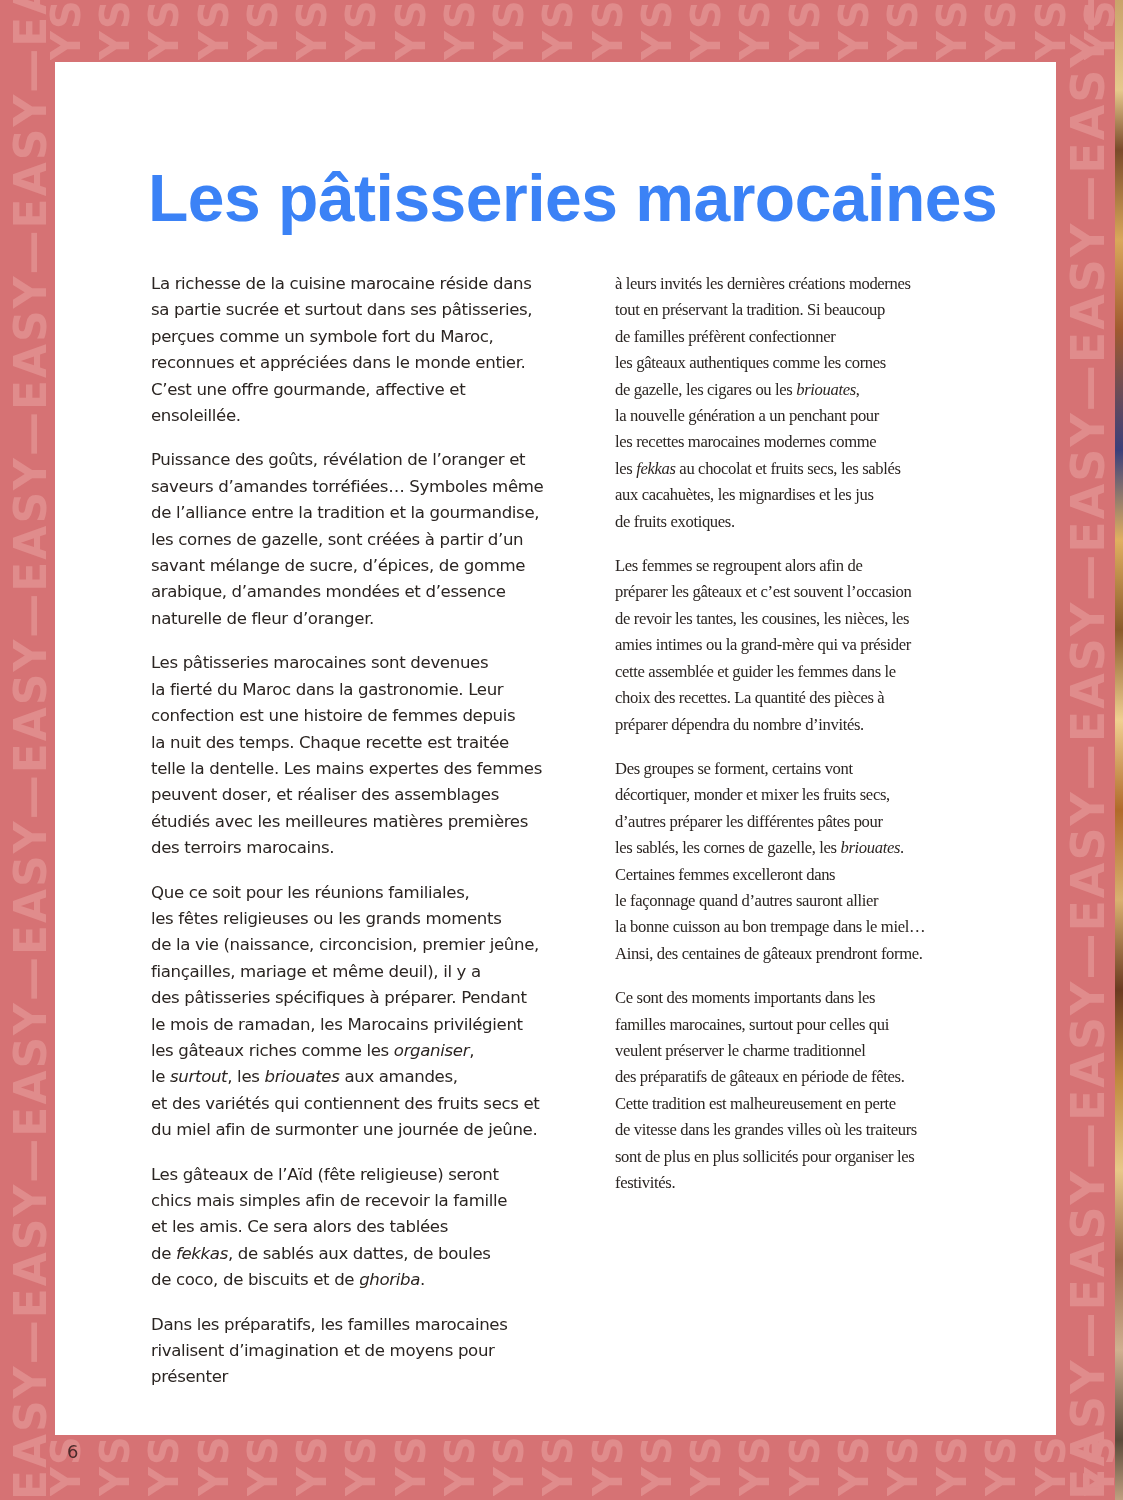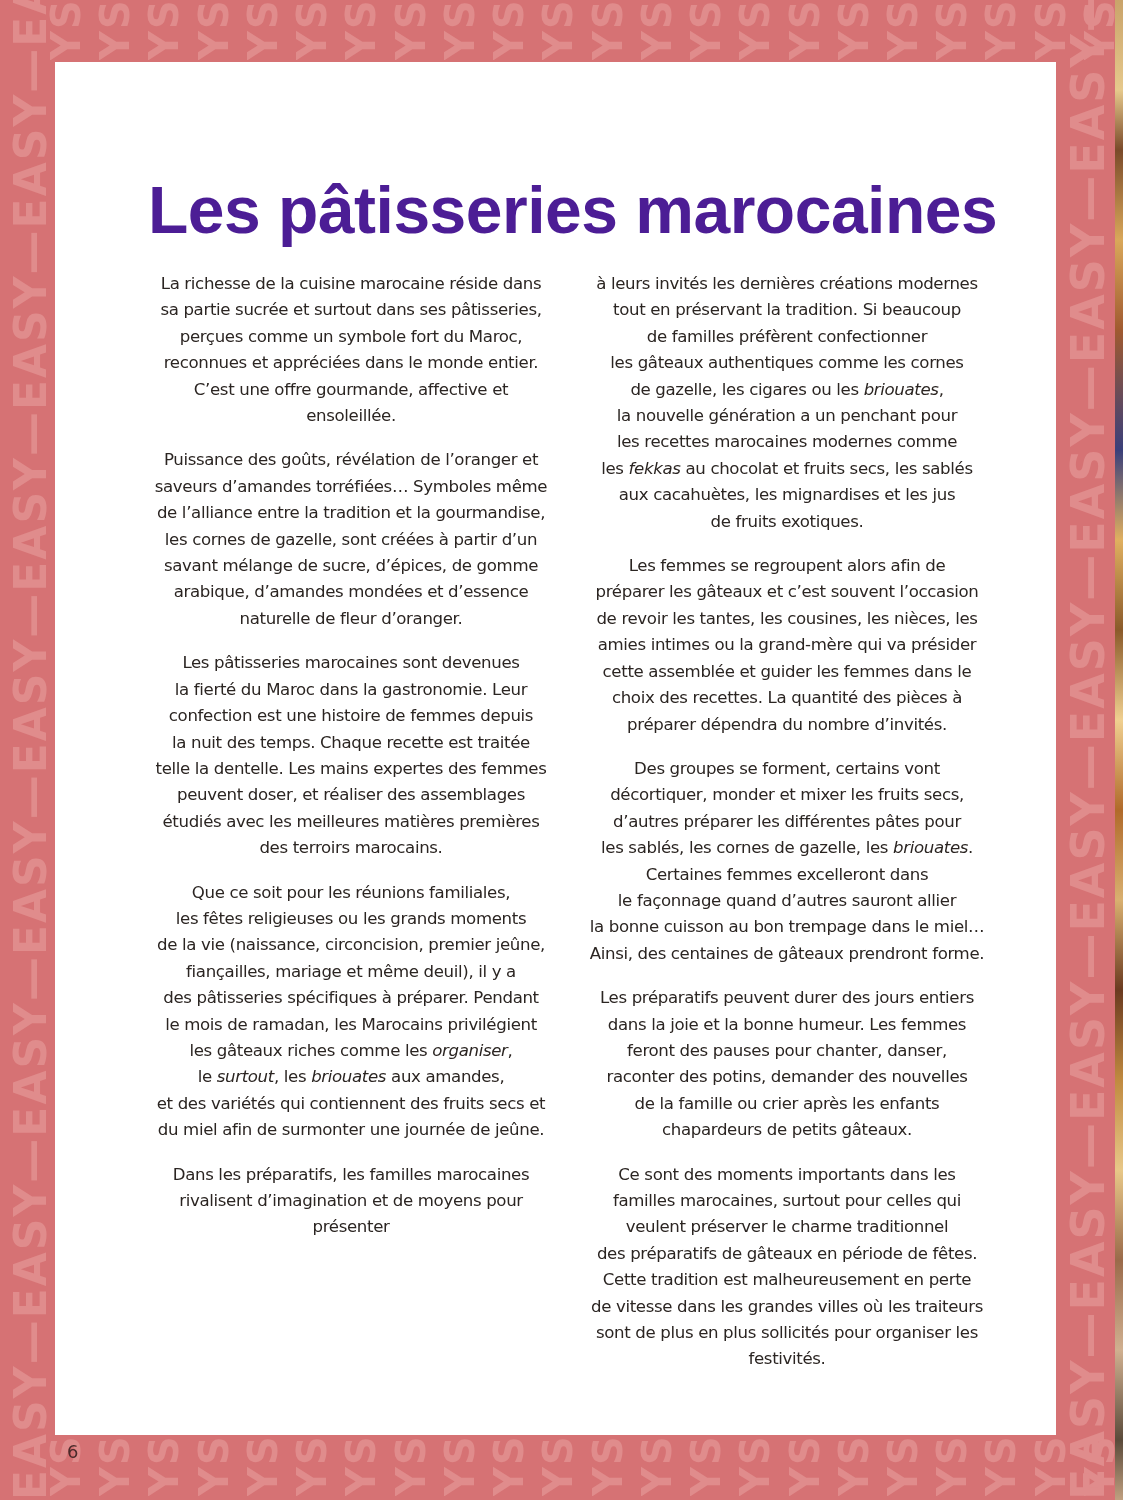"Les pâtisseries marocaines" .title { color: #4c1d95 -> #3b82f6; top: 108px -> 96px }
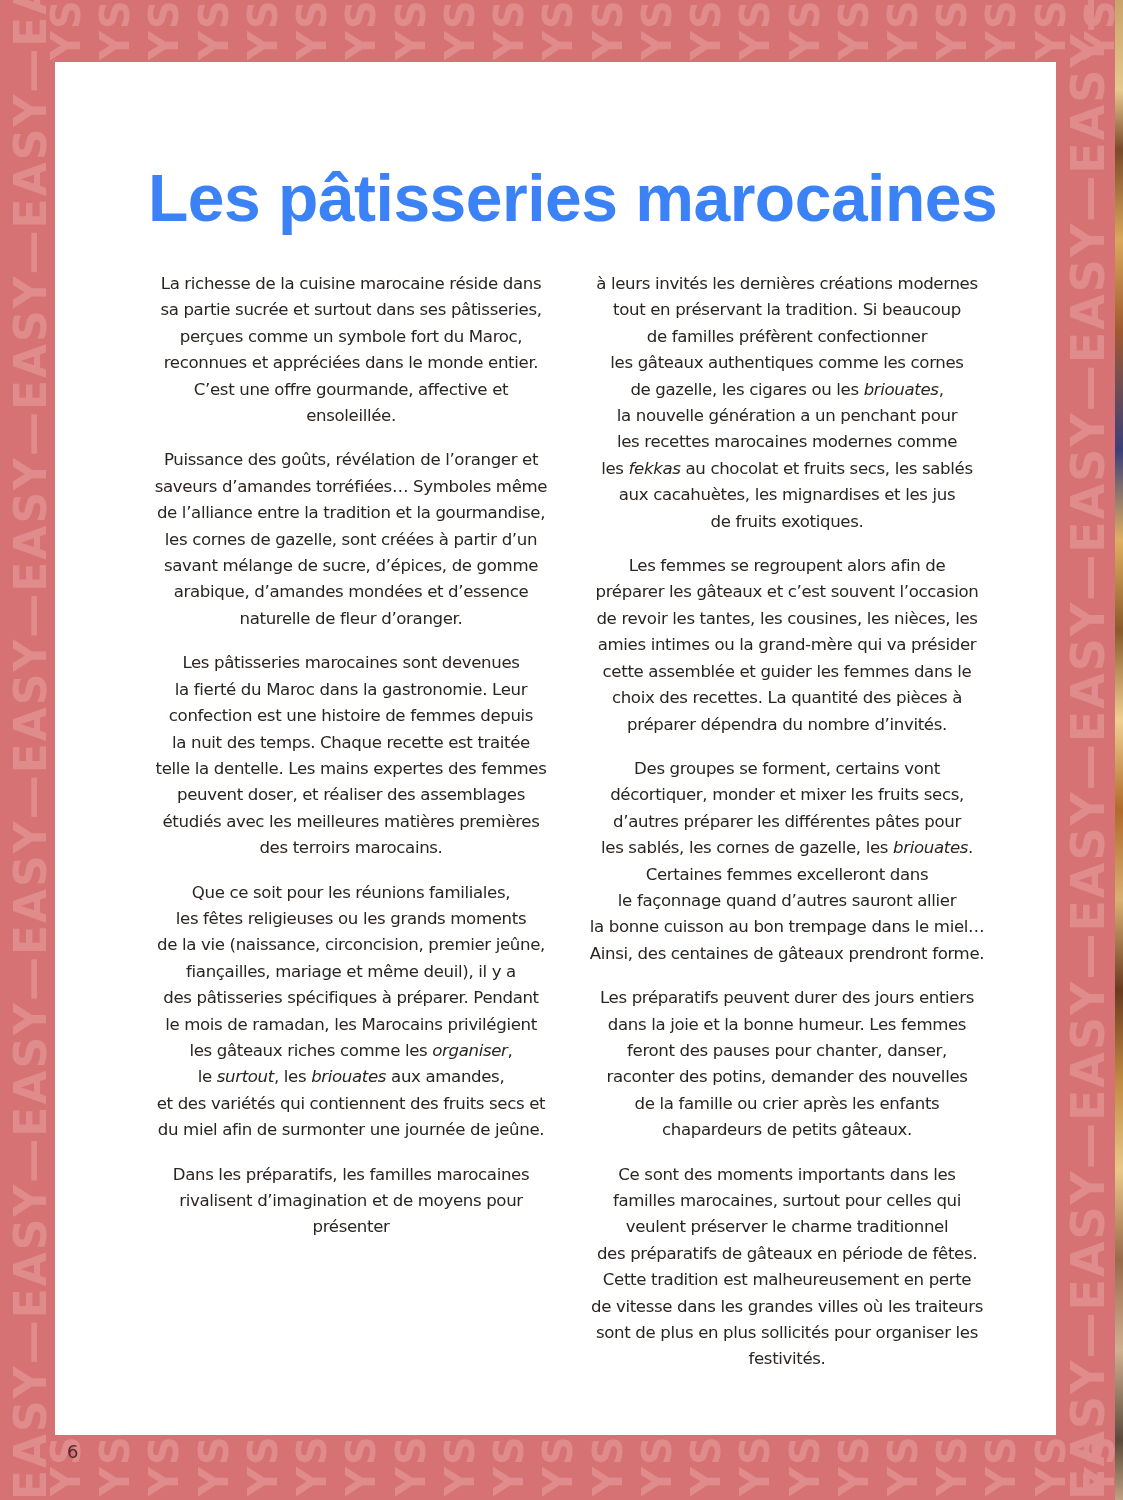"La richesse de la cuisine" .col p { text-align: center -> none }
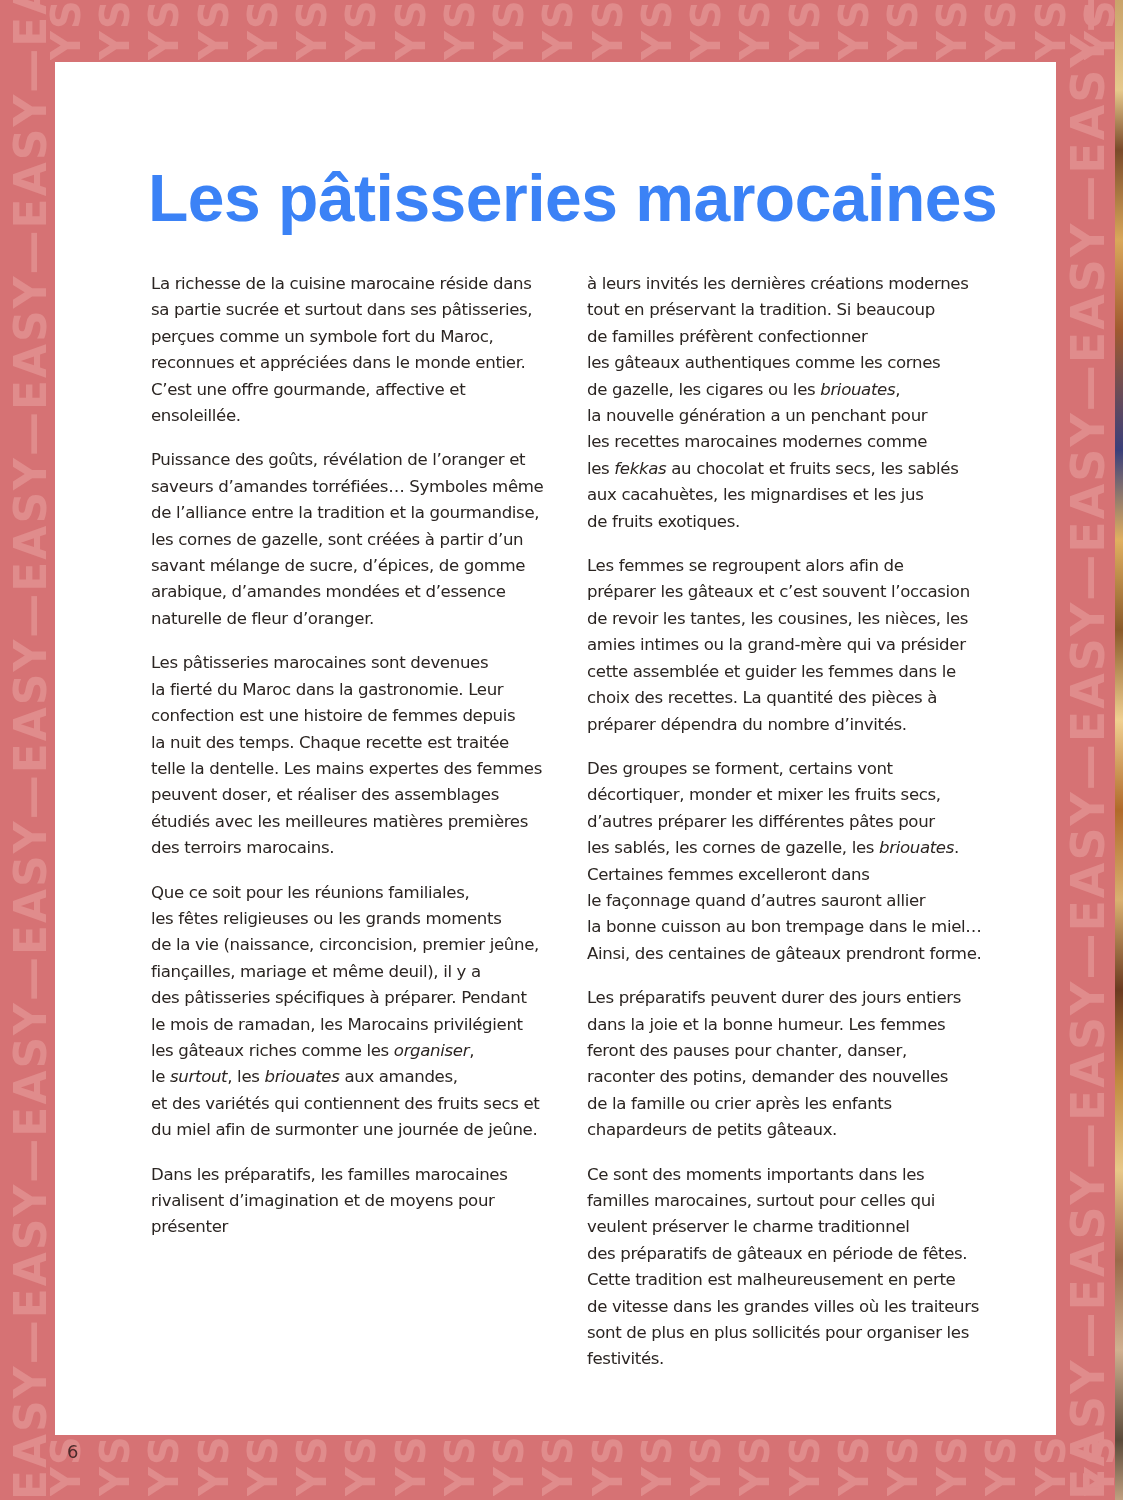"à leurs invités les dernières" .col.right { font-family: none -> Liberation Serif, serif; left: 532px -> 560px }
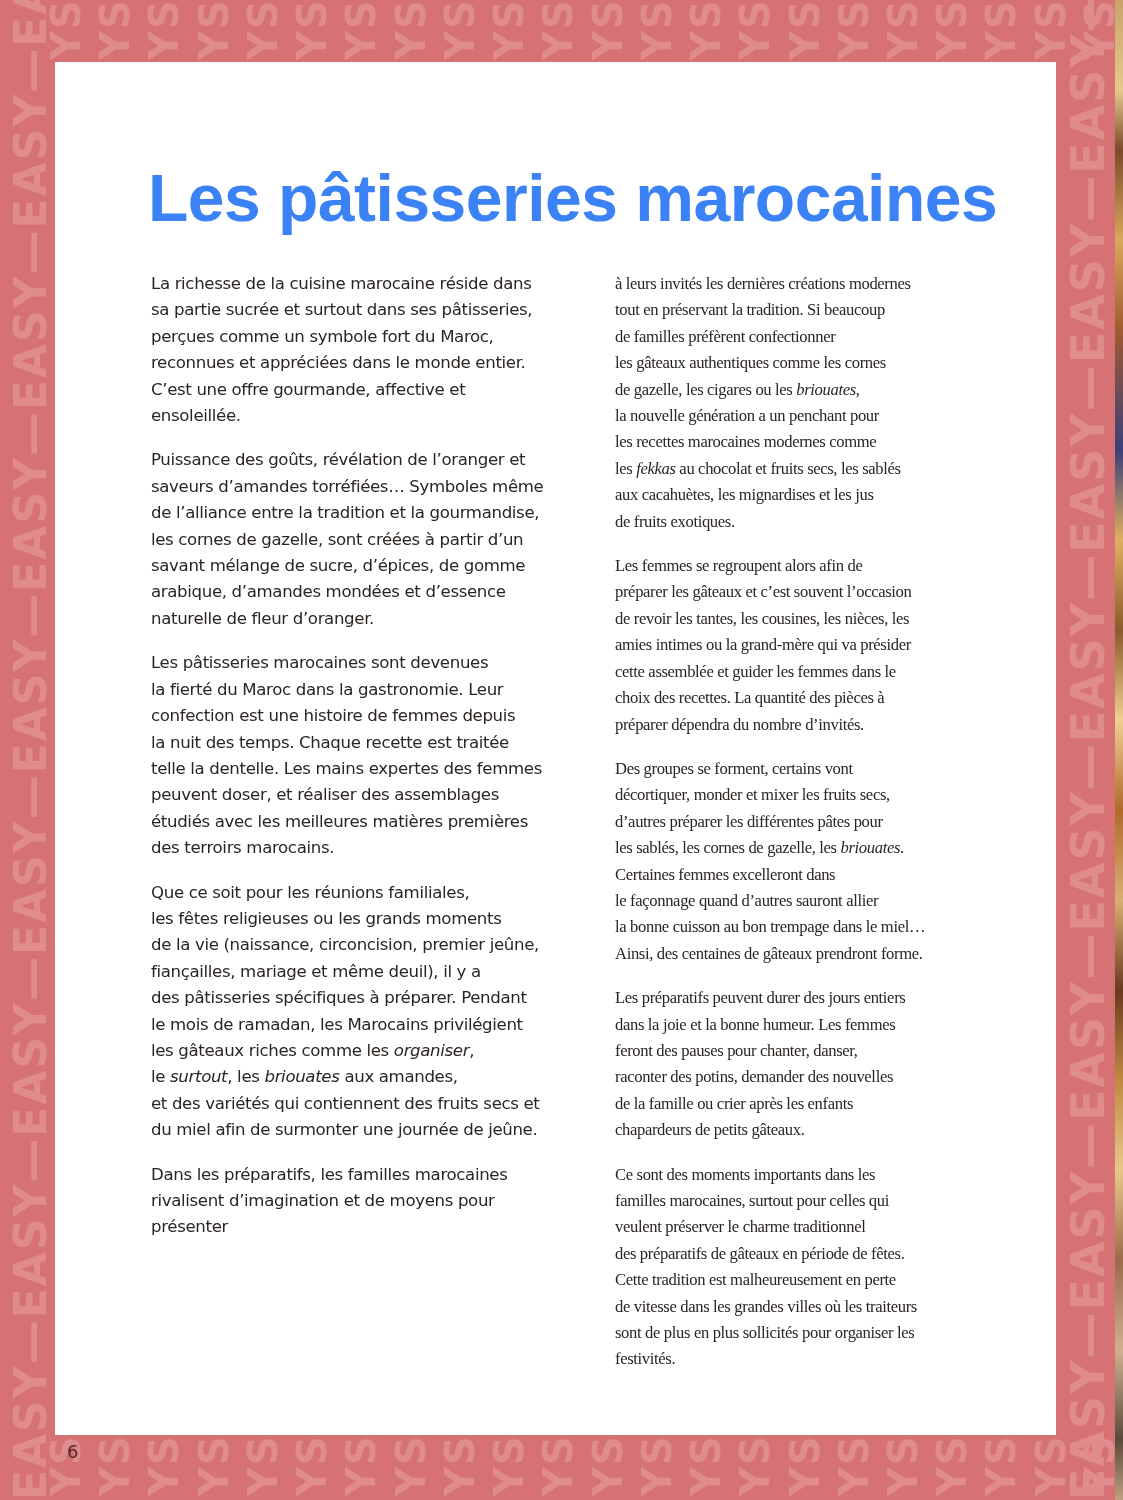"Les préparatifs peuvent durer des" p { html: <p>Les préparatifs peuvent durer des jours entiers dans la joie et la bonne humeur. Les femmes feront des pauses pour chanter, danser, raconter des potins, demander des nouvelles de la famille ou crier après les enfants chapardeurs de petits gâteaux.</p> -> none }
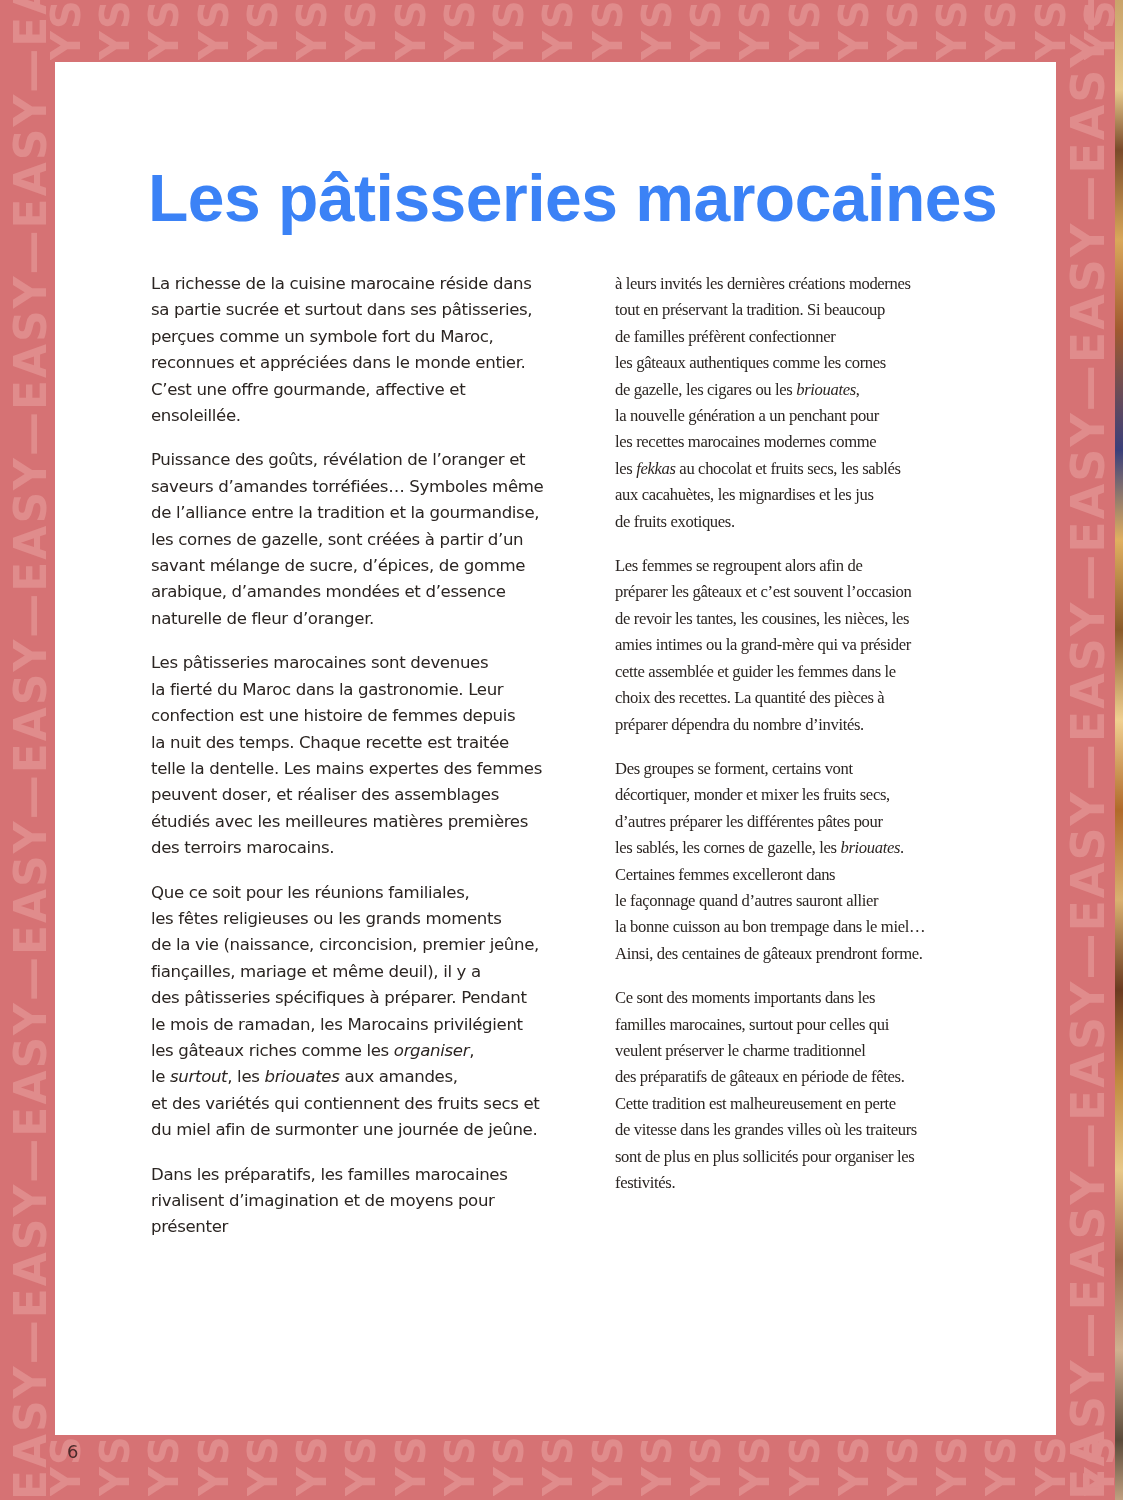"Les gâteaux de l’Aïd (fête" p { html: none -> <p>Les gâteaux de l’Aïd (fête religieuse) seront chics mais simples afin de recevoir la famille et les amis. Ce sera alors des tablées de <em>fekkas</em>, de sablés aux dattes, de boules de coco, de biscuits et de <em>ghoriba</em>.</p> }
